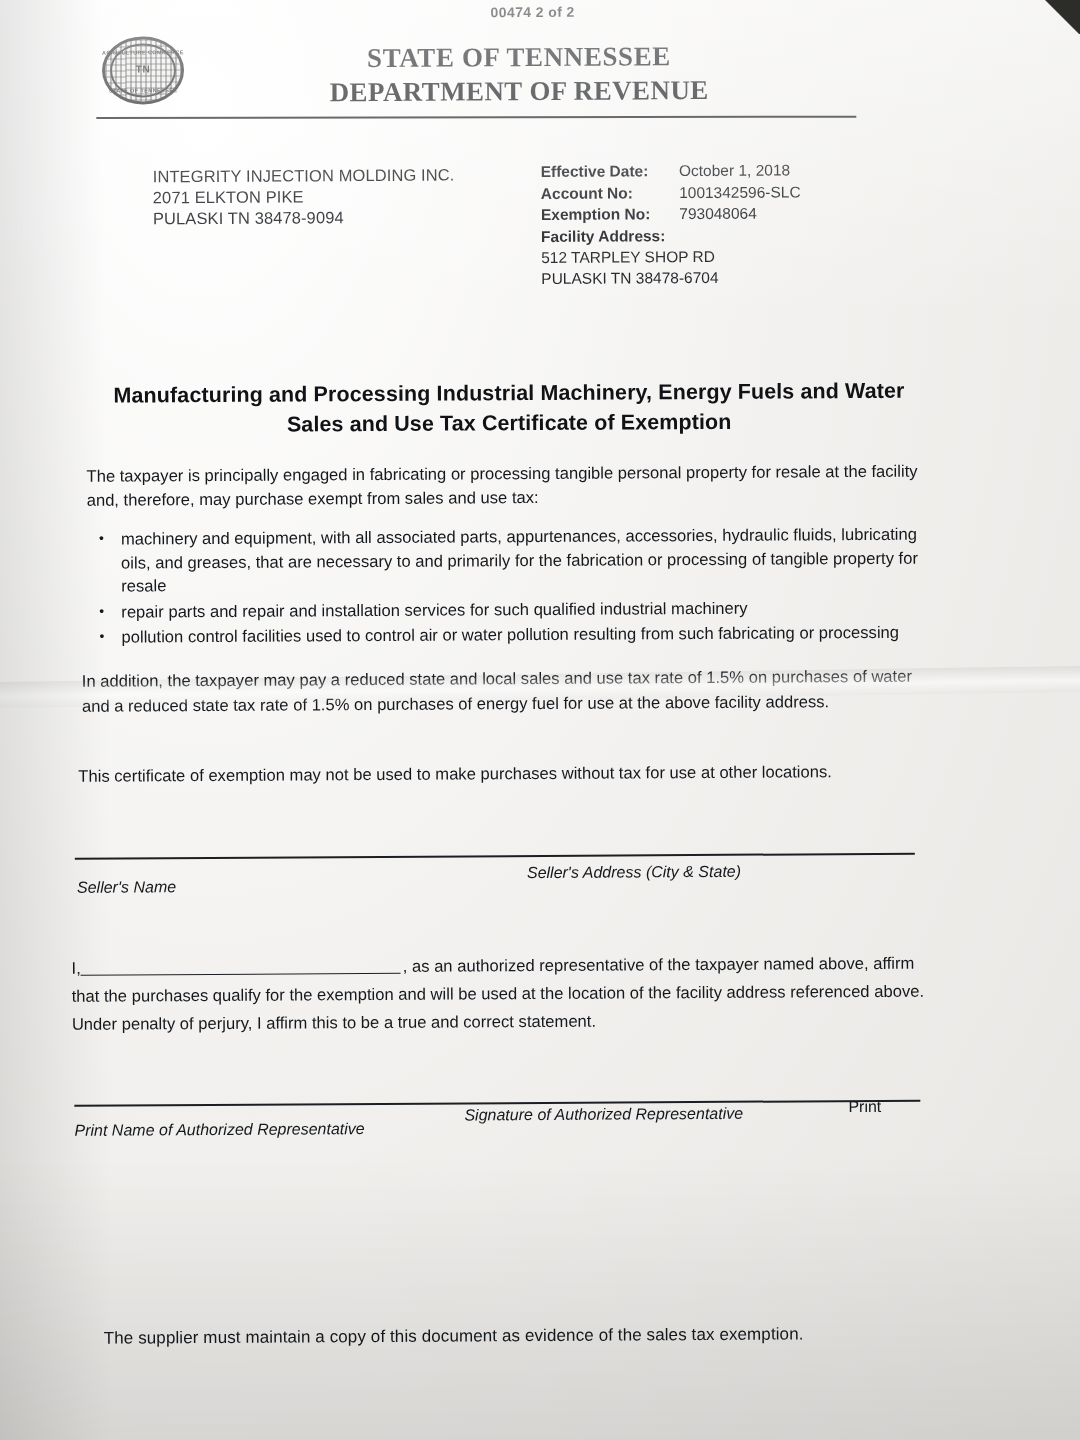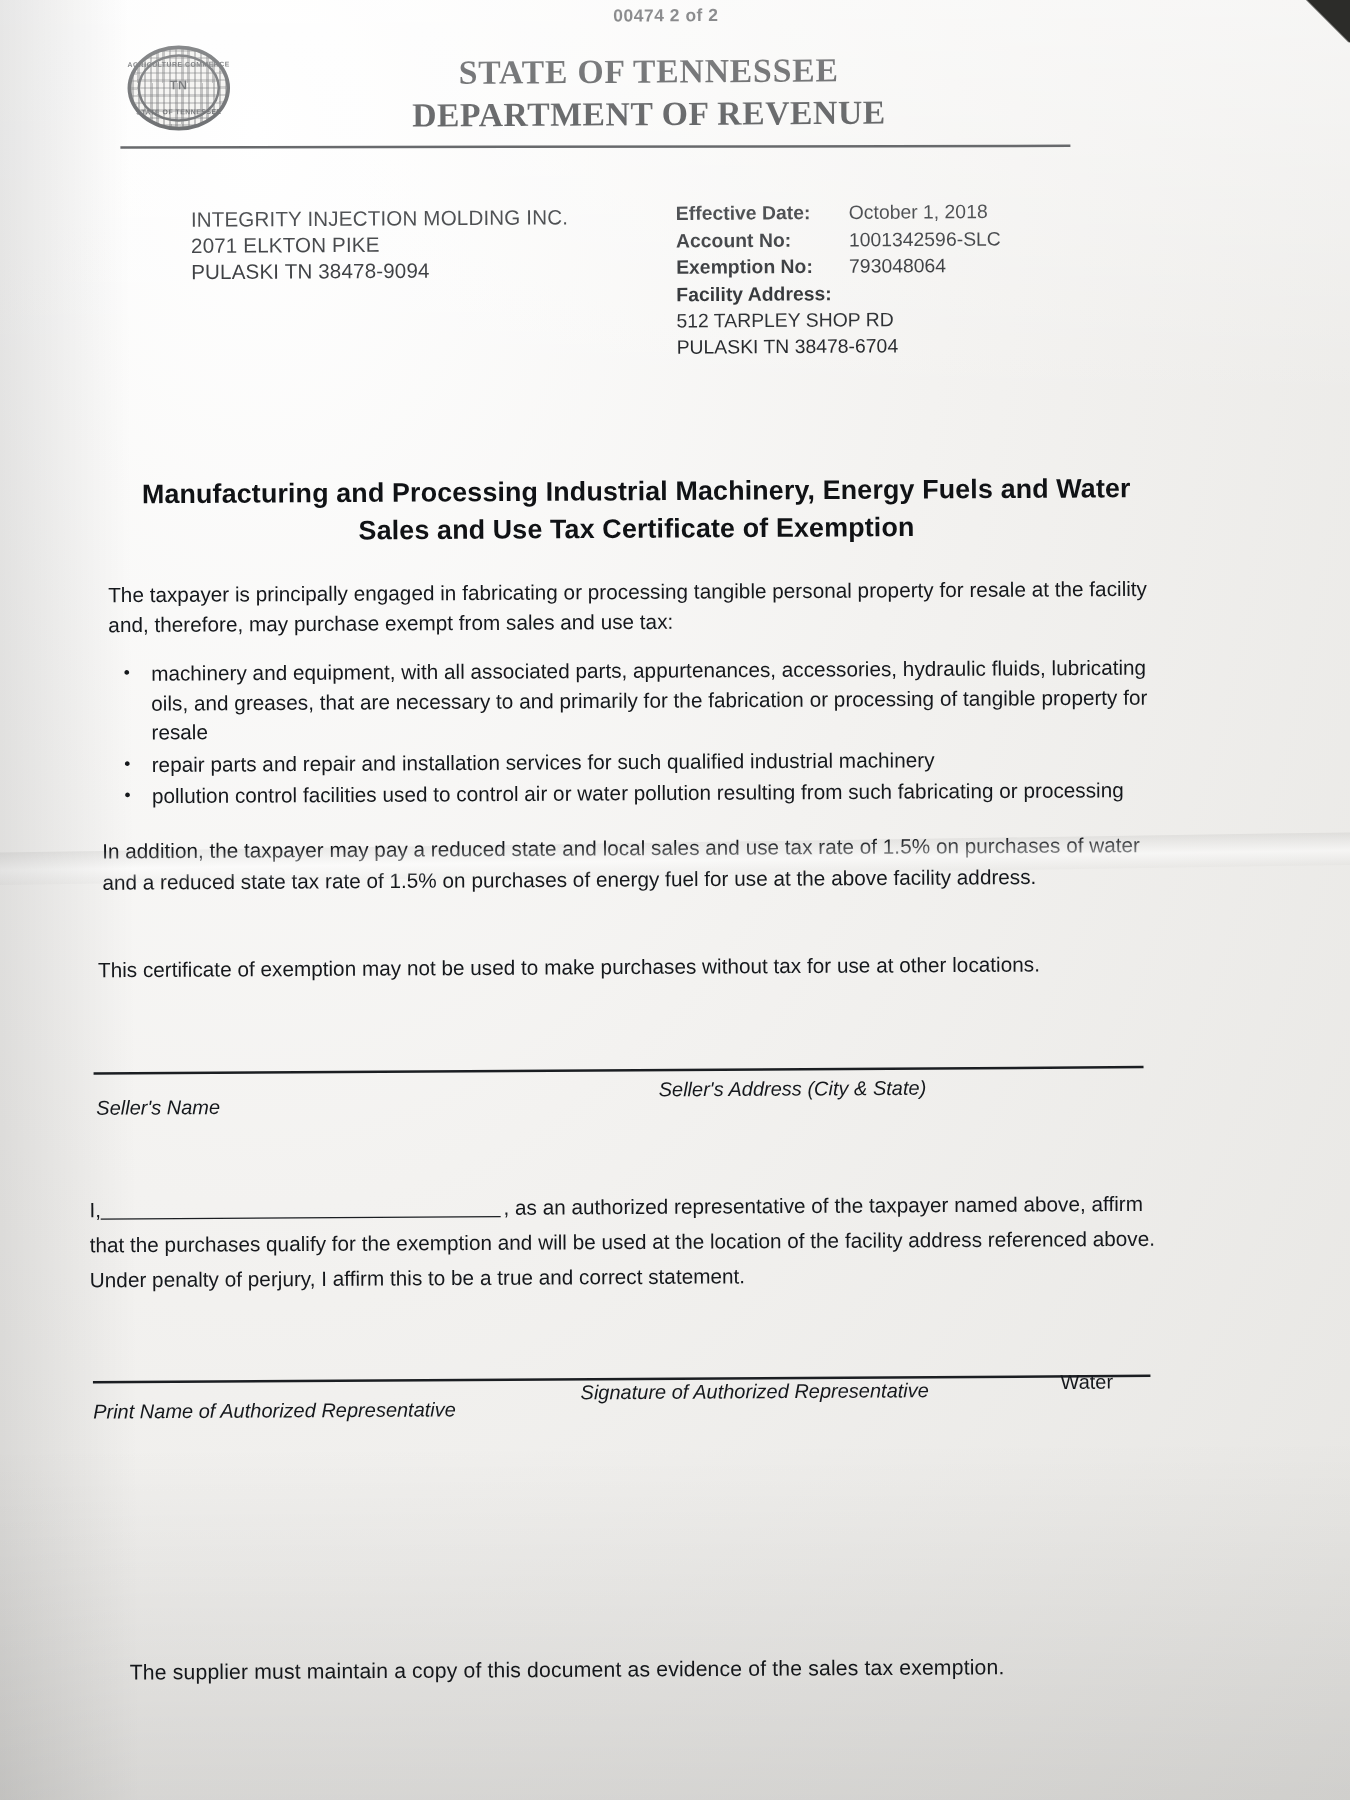"Water" div.sig-label { text: Water -> Print }
